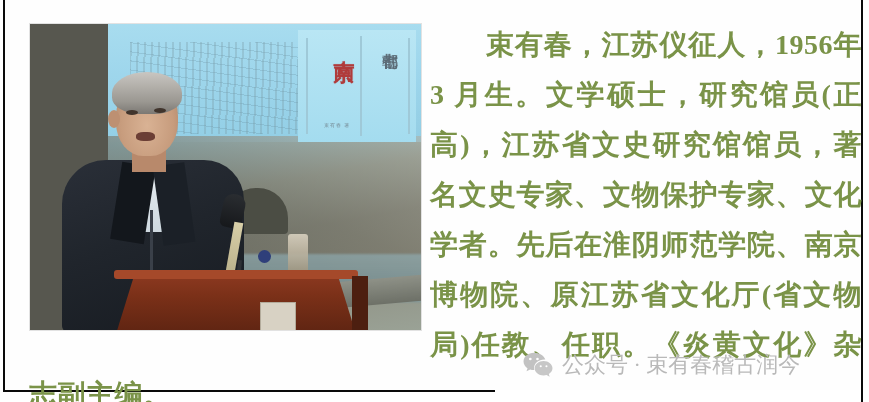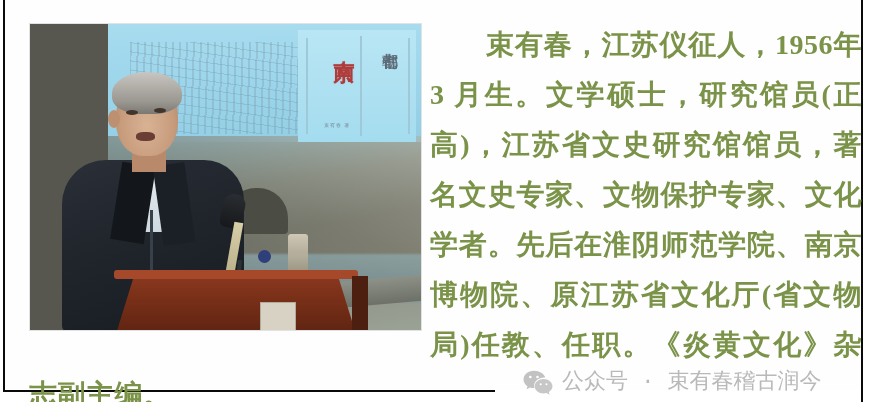"公众号 · 束有春稽古润今" #wechat { font-family: Liberation Mono, monospace -> Liberation Serif, serif; margin-top: 18px -> none }
